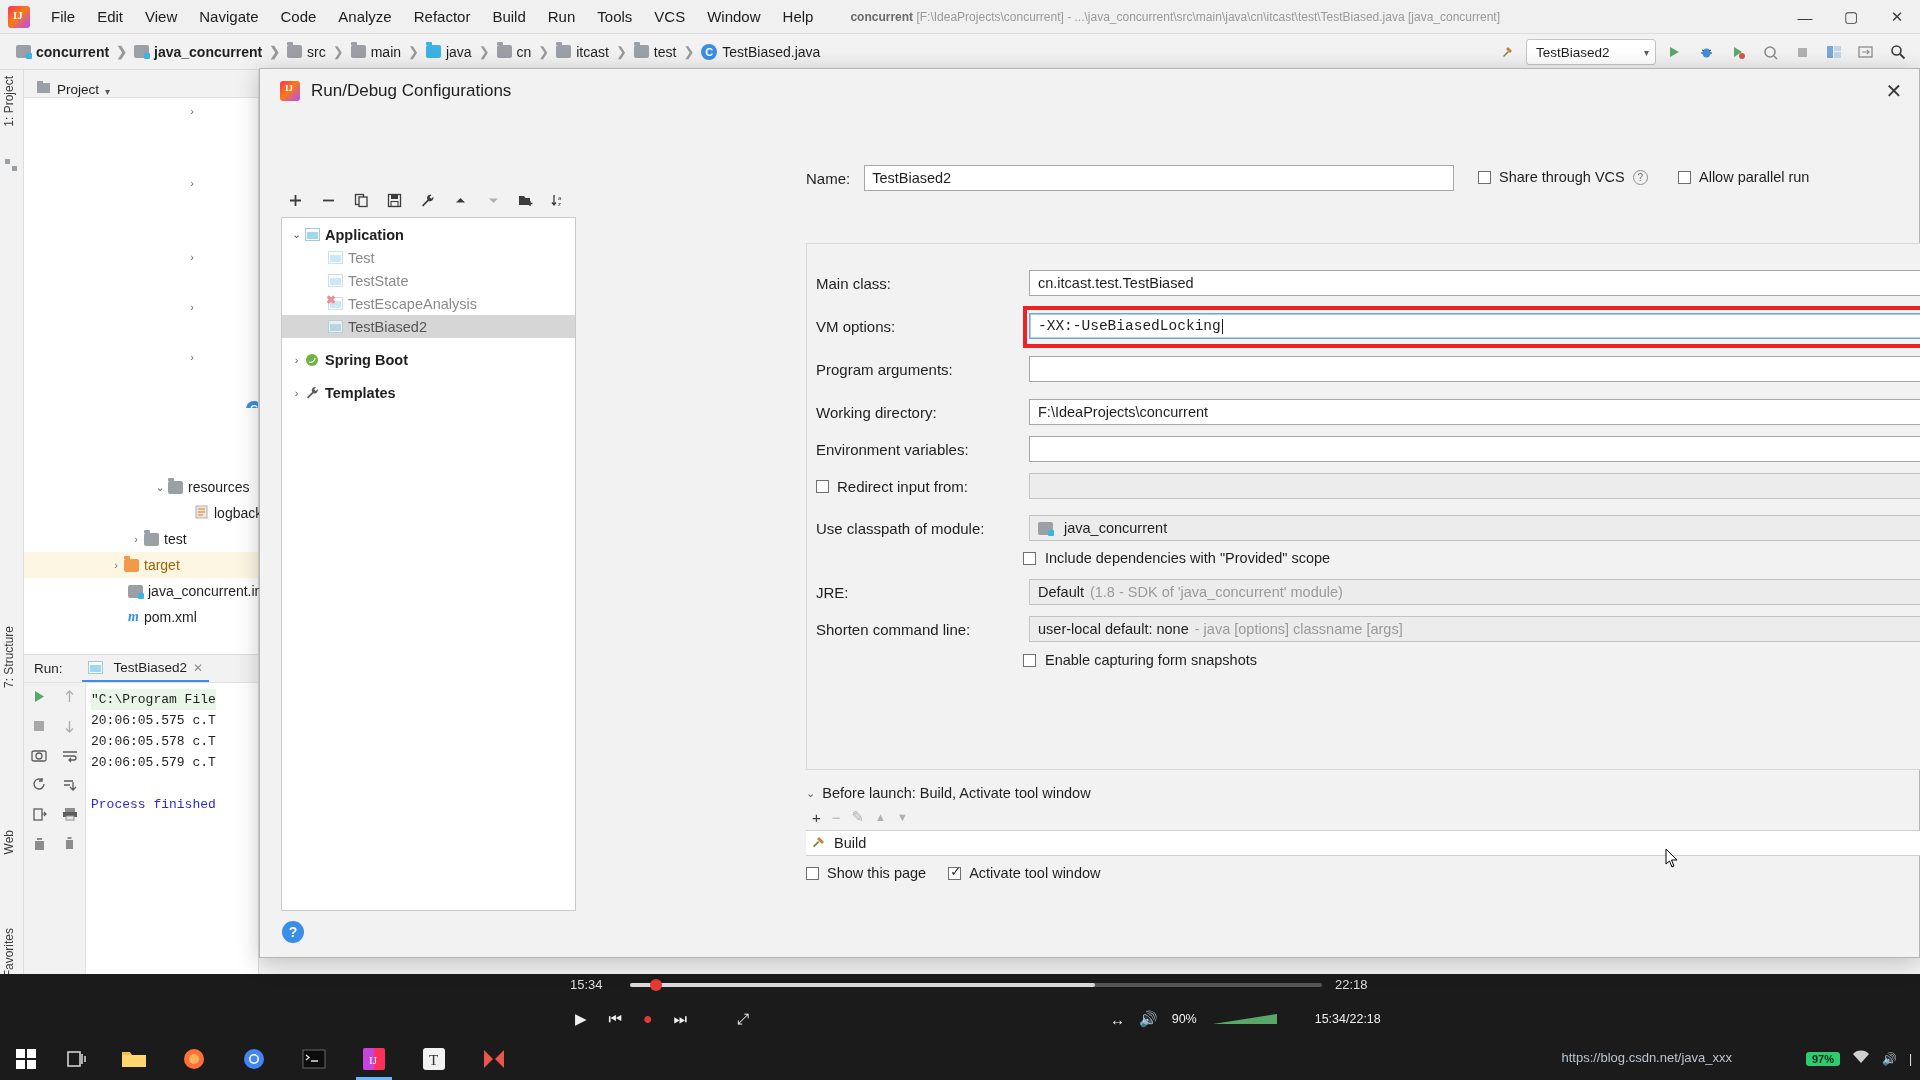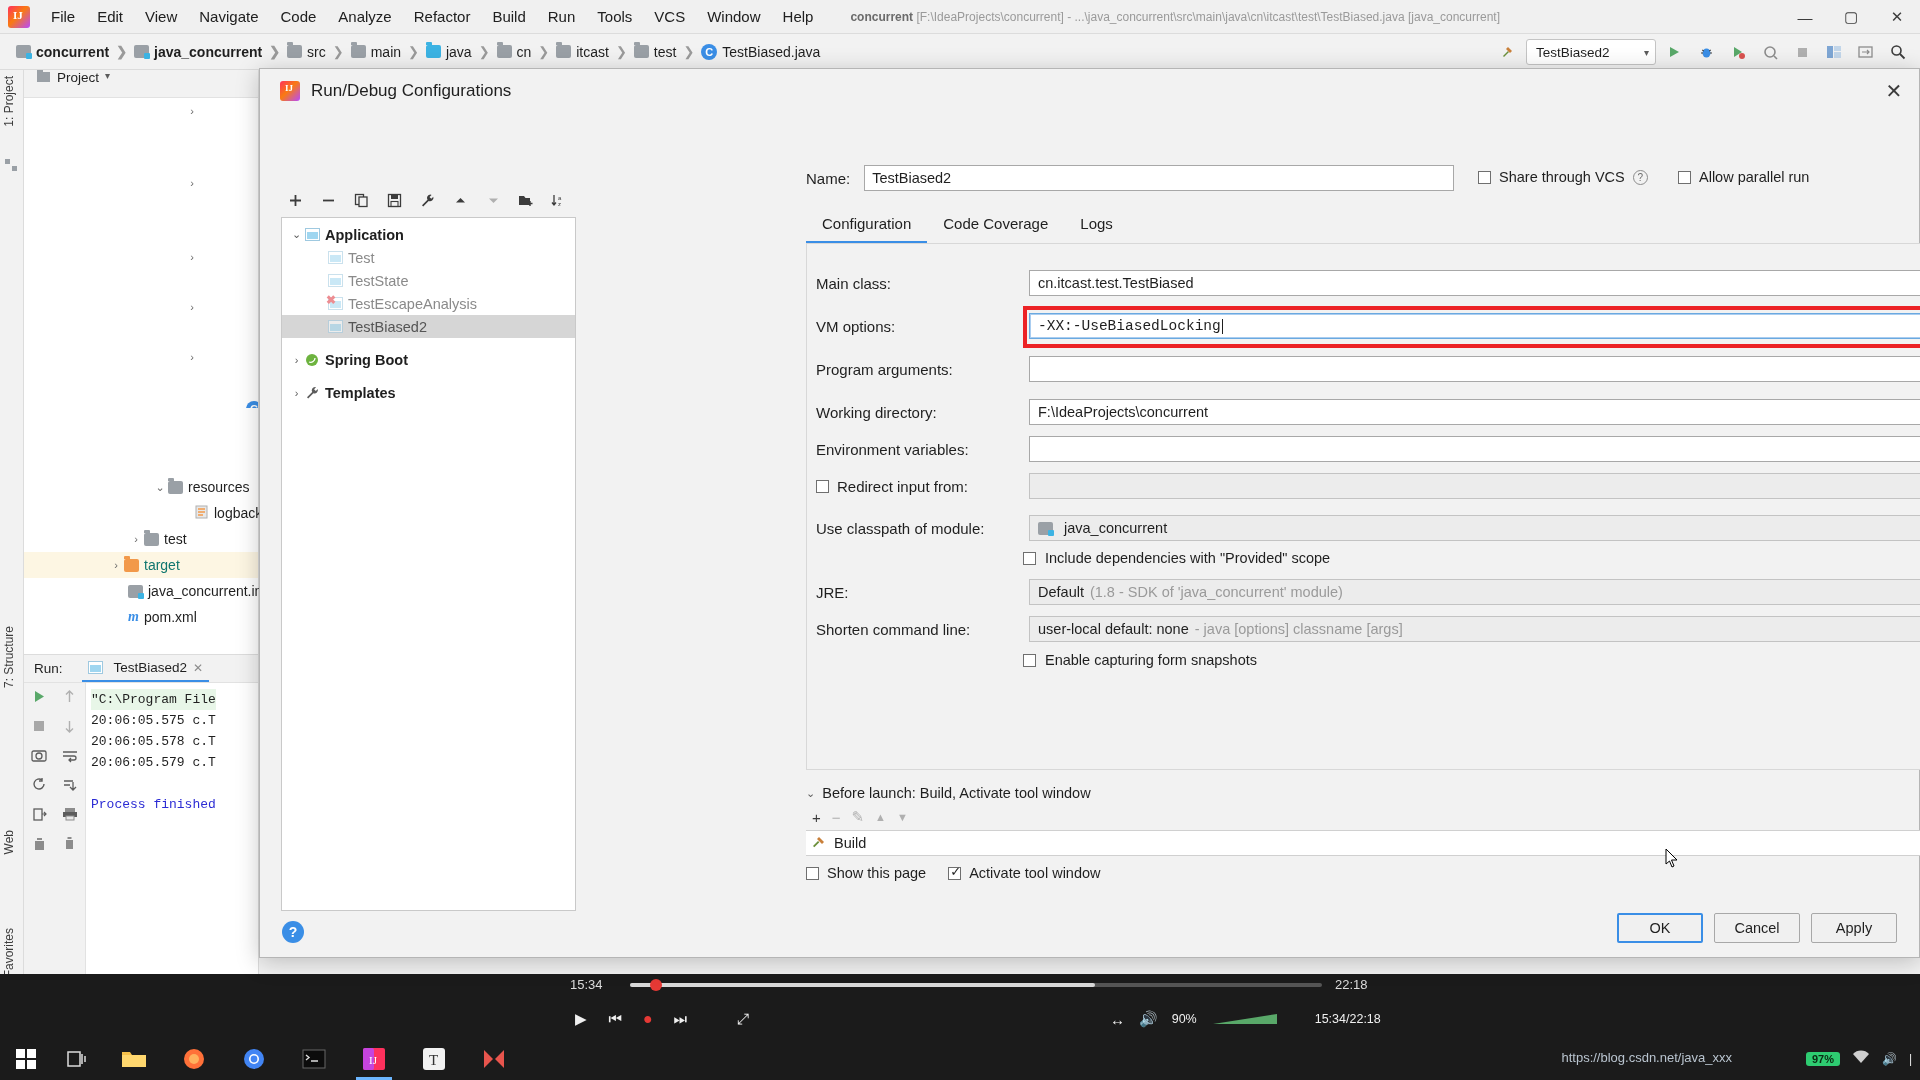"Project" .projhdr { align-items: flex-start -> flex-end }
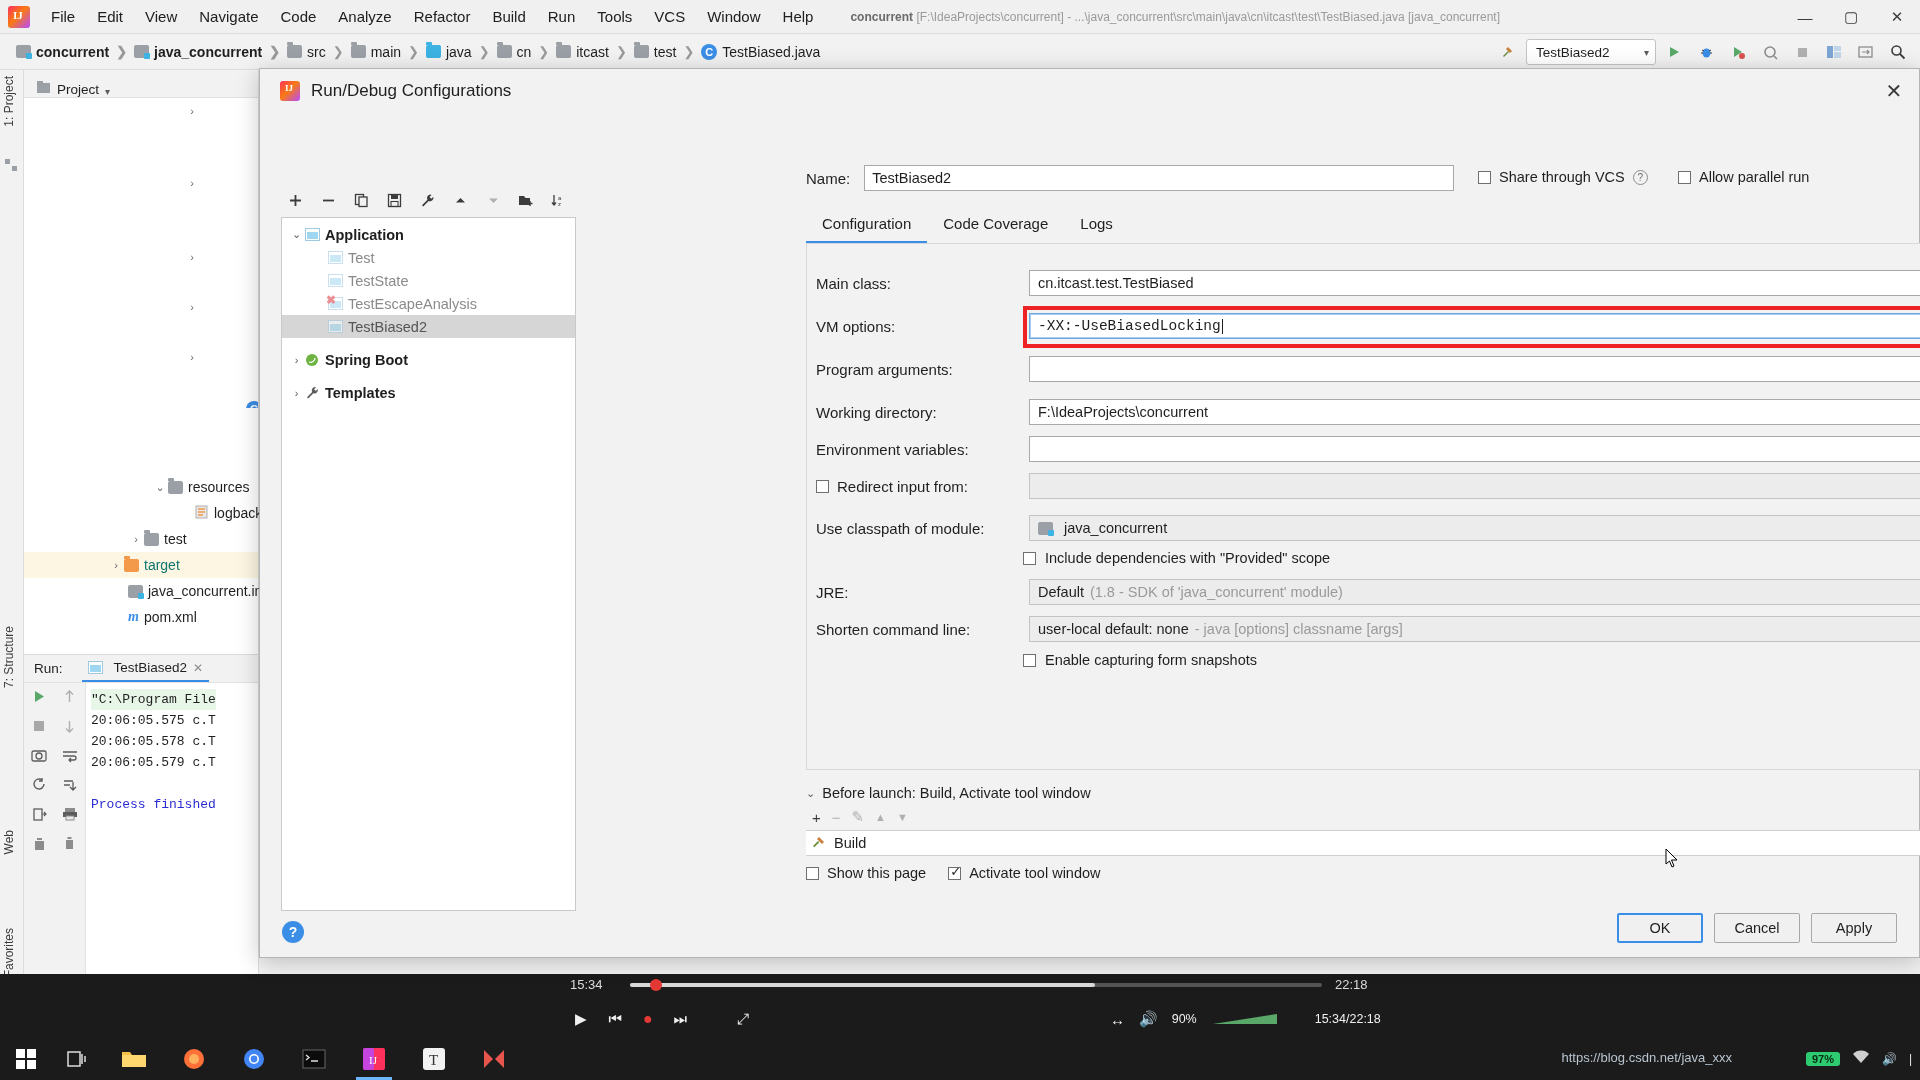"Configuration" div.tabs { html: <div> <div><span>Configuration</span></div> <div><span>Code Coverage</span></div> <div><span>Logs</span></div> </div> -> none }
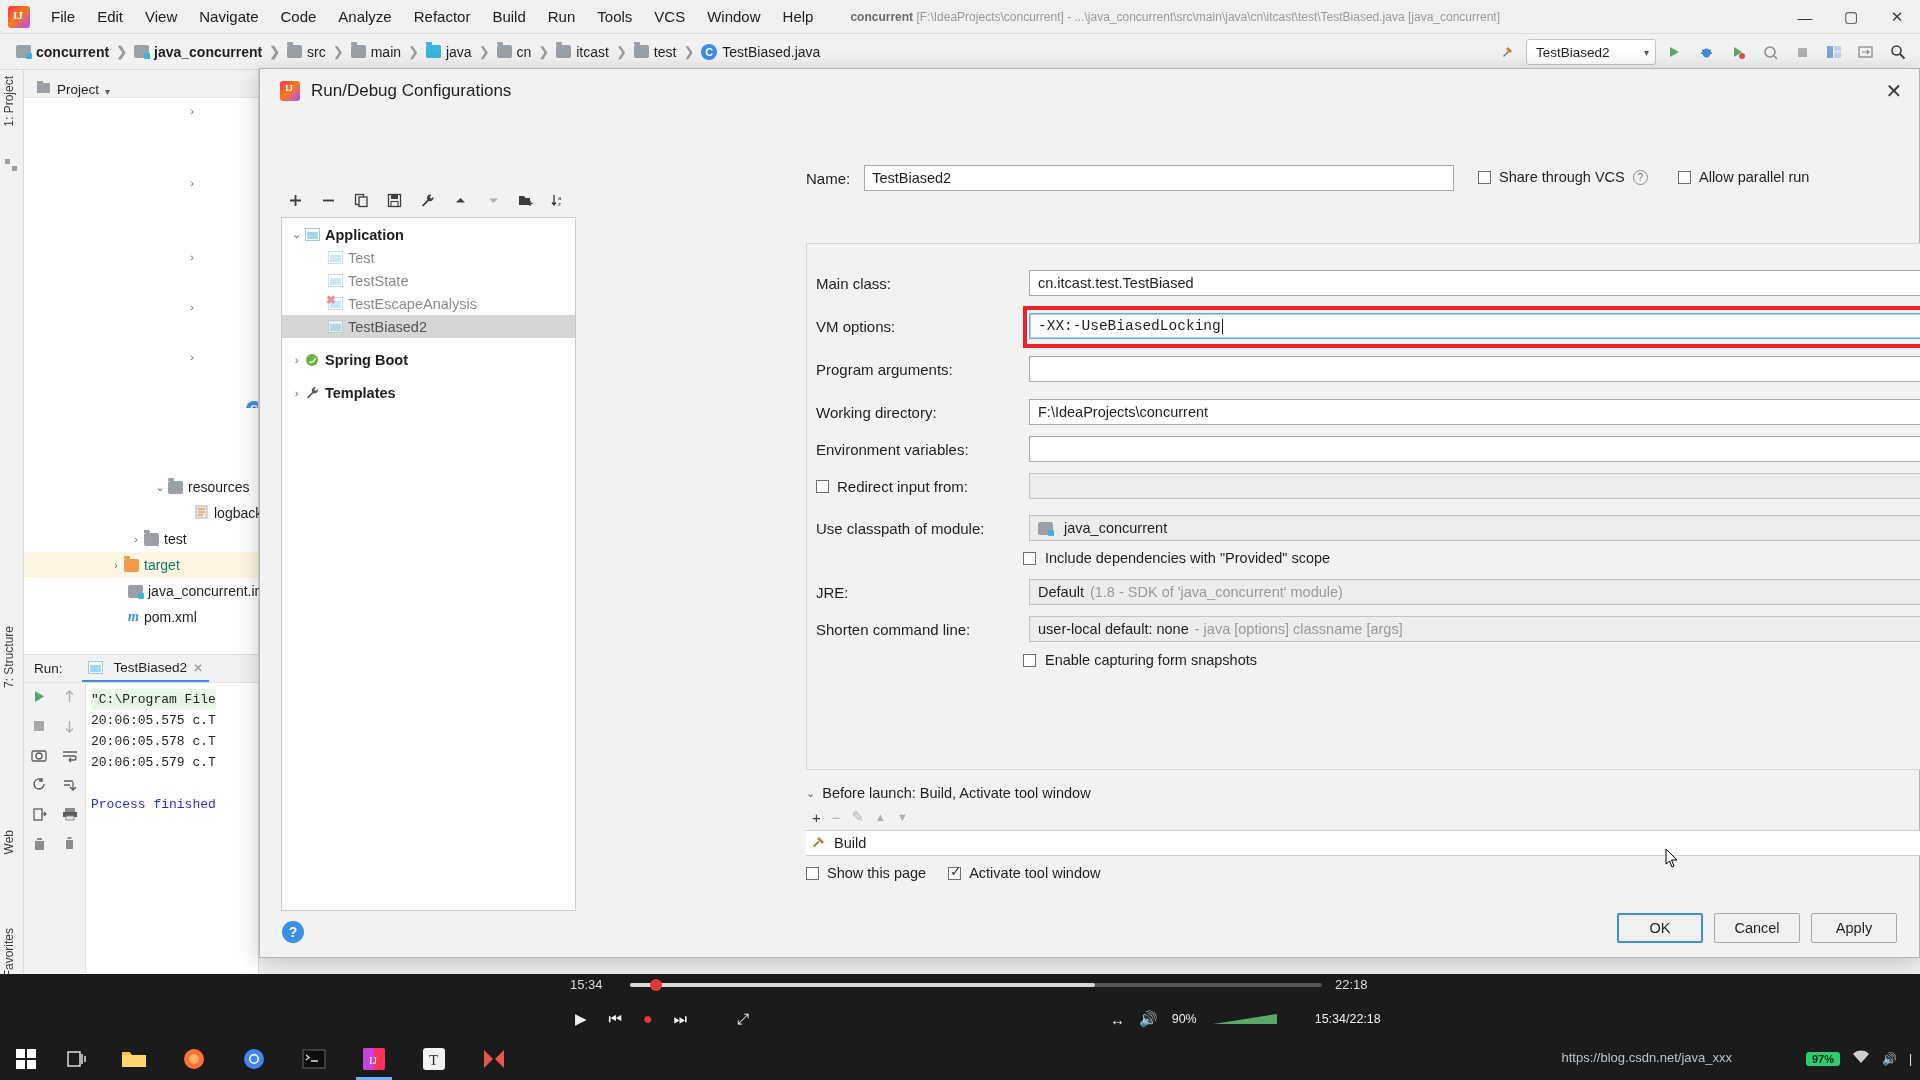"target" span { color: #0f766e -> #a16207 }
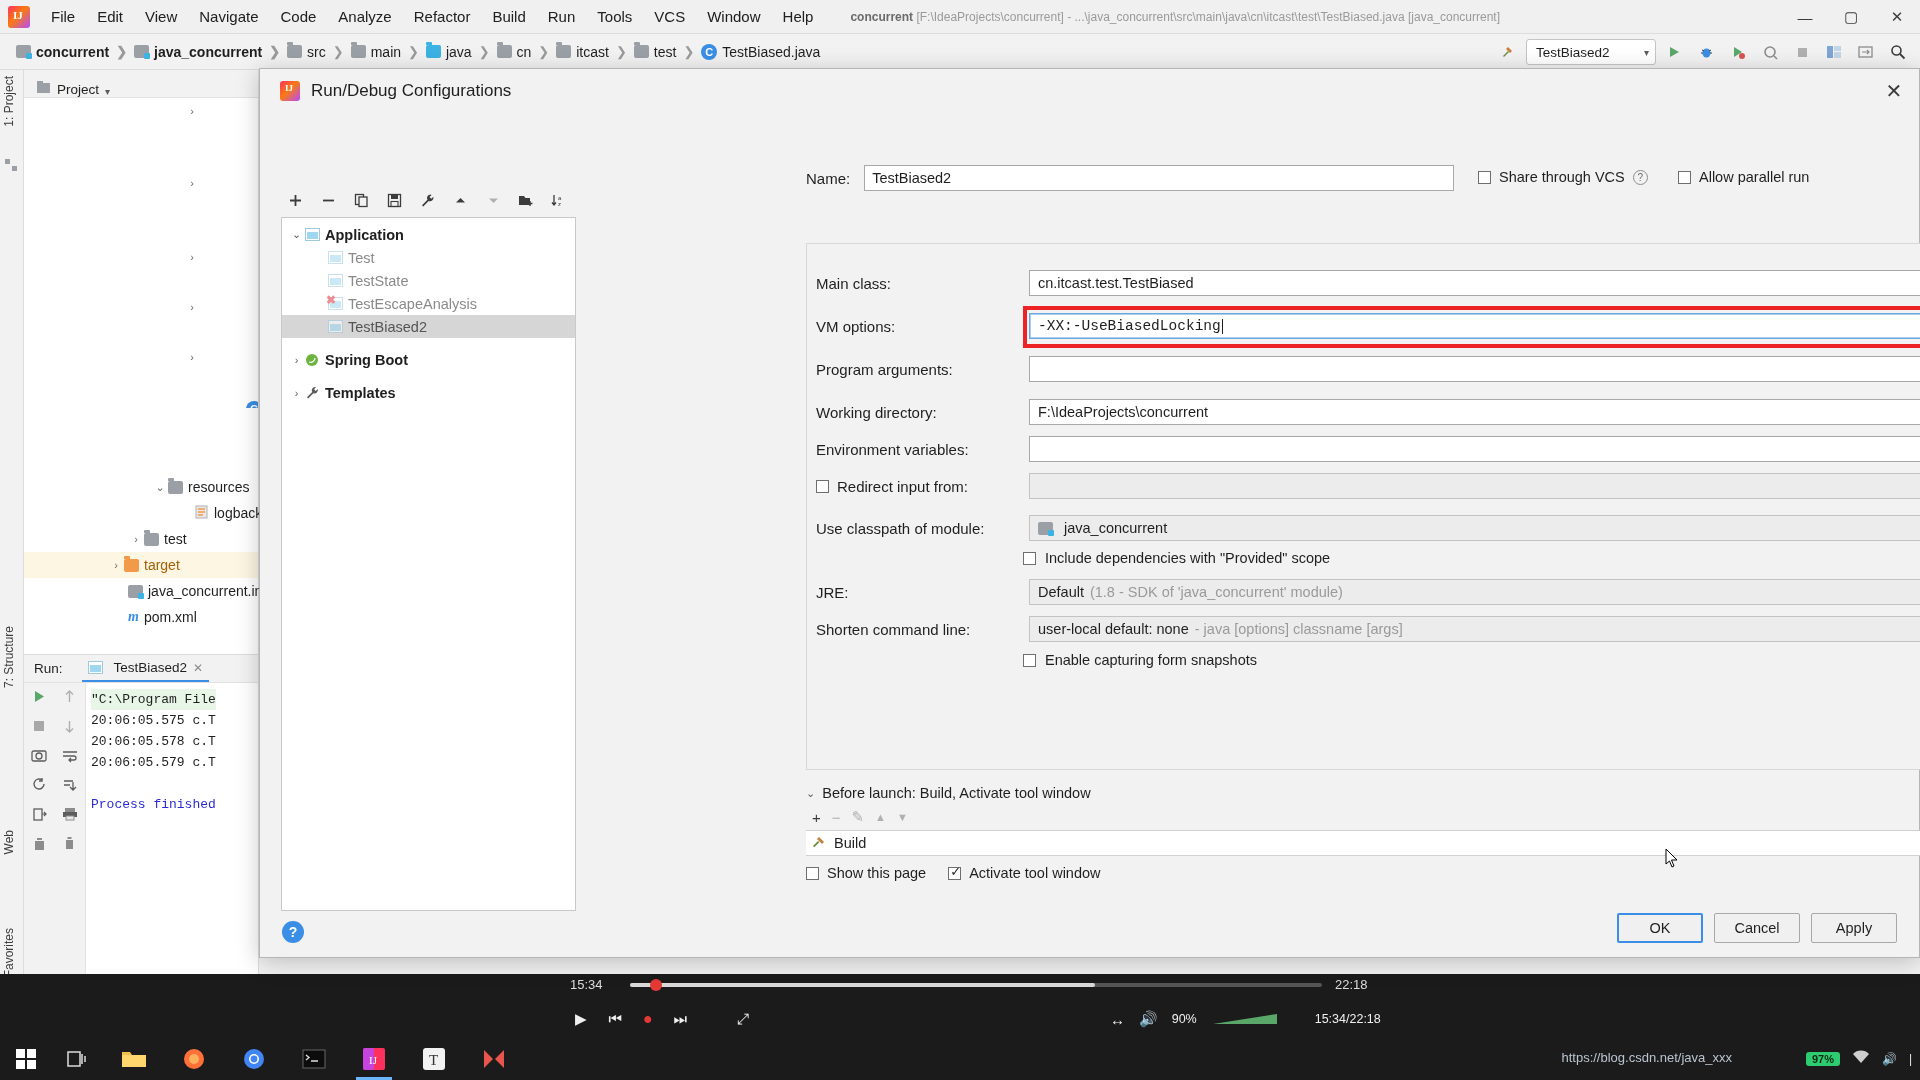"OK" div.dlgbtns { html: <div> <div> <span>OK</span> </div> <div> <span>Cancel</span> </div> <div> <span>Apply</span> </div> </div> -> none }
